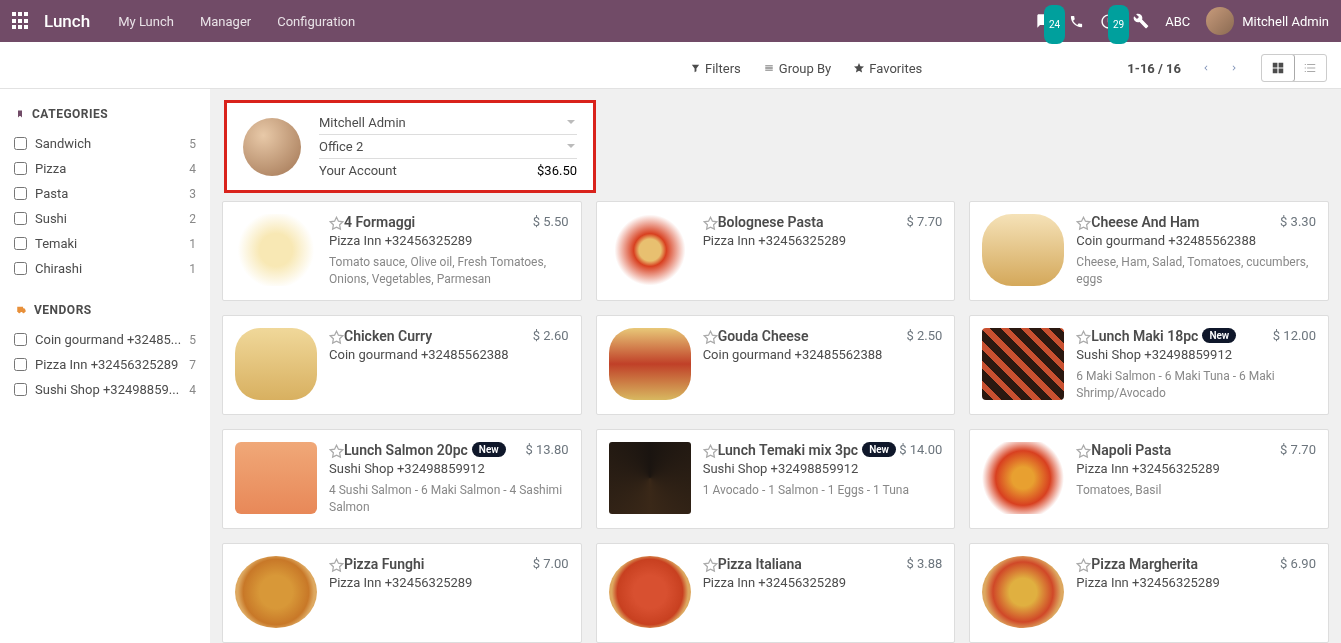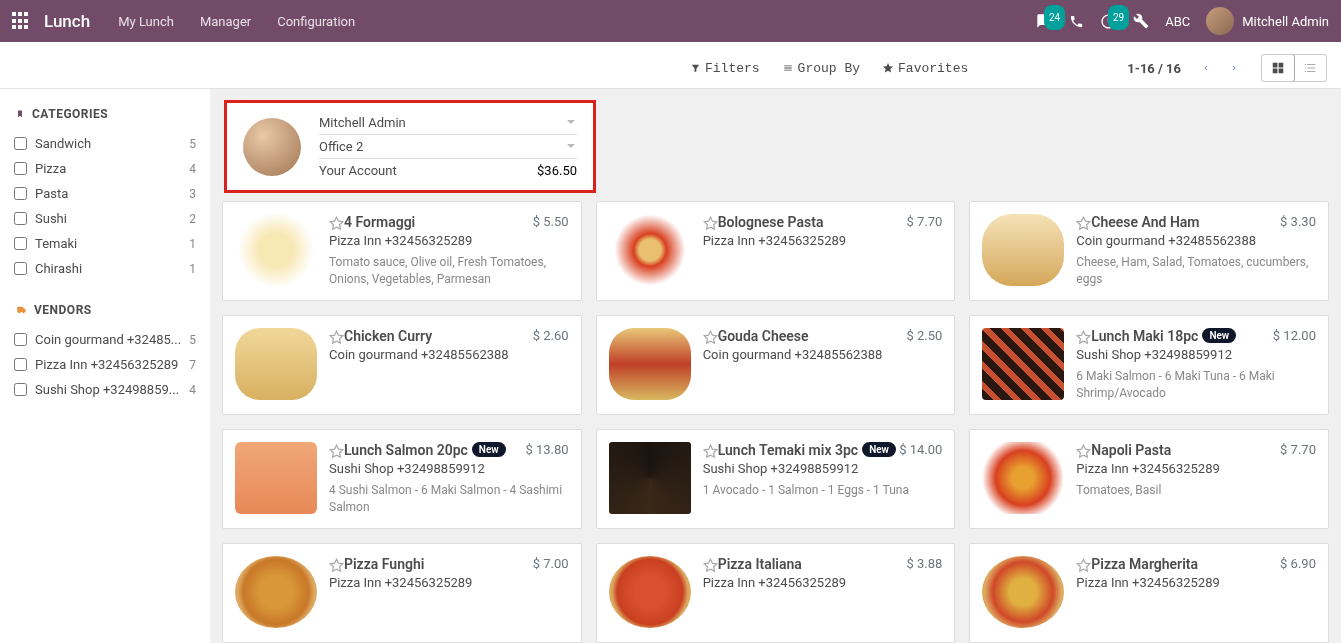"24" .navbar .badge { padding: 7px 5px -> 14px 5px }
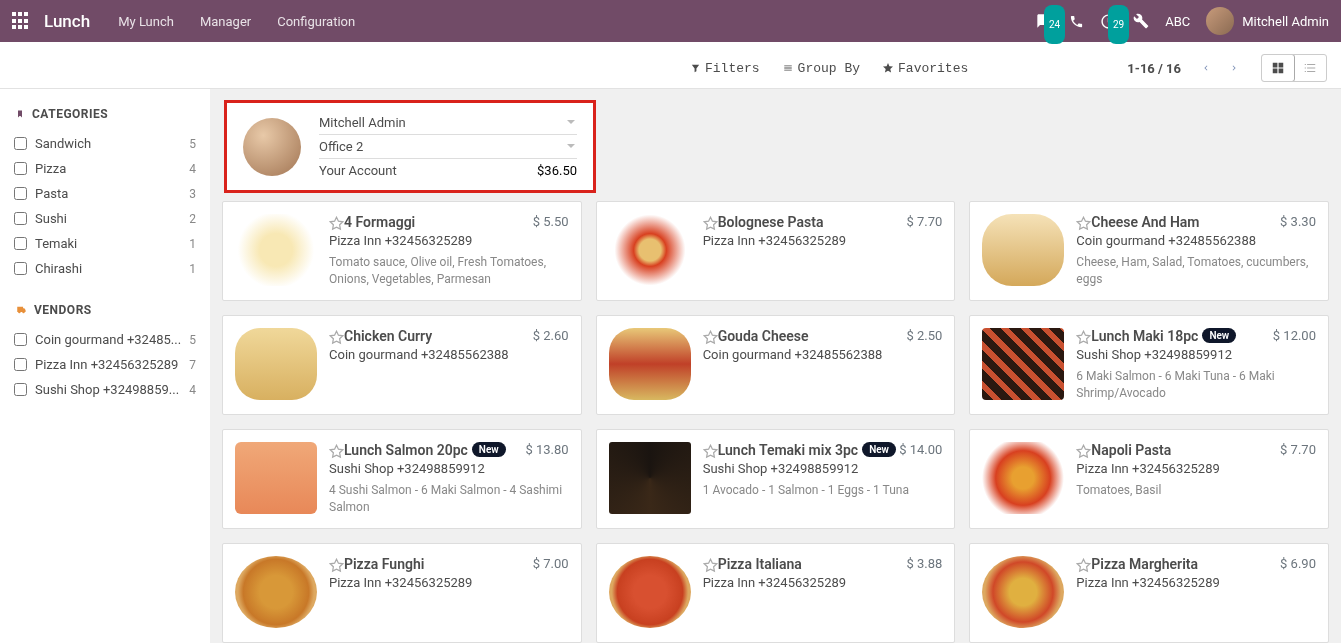"Filters" .bottom-row .tool { font-family: Liberation Mono, monospace -> none }
